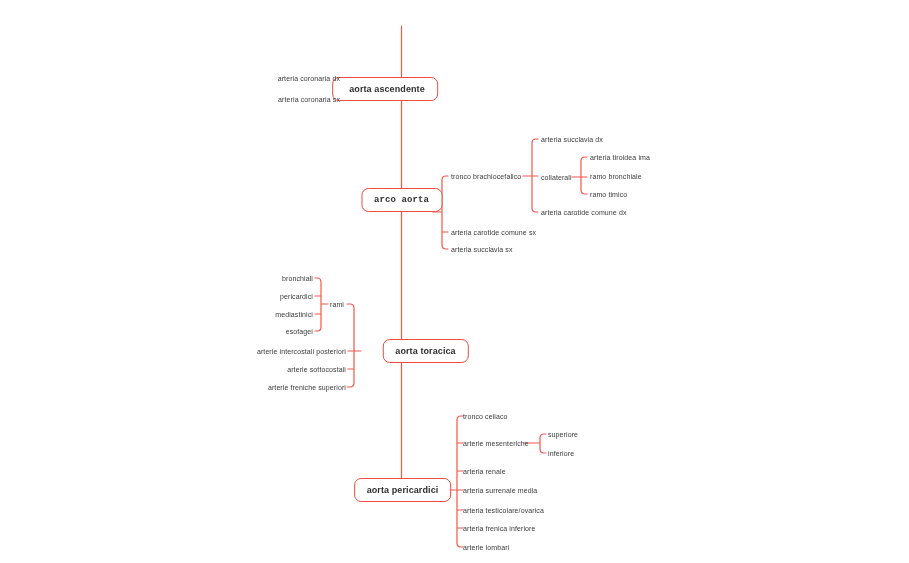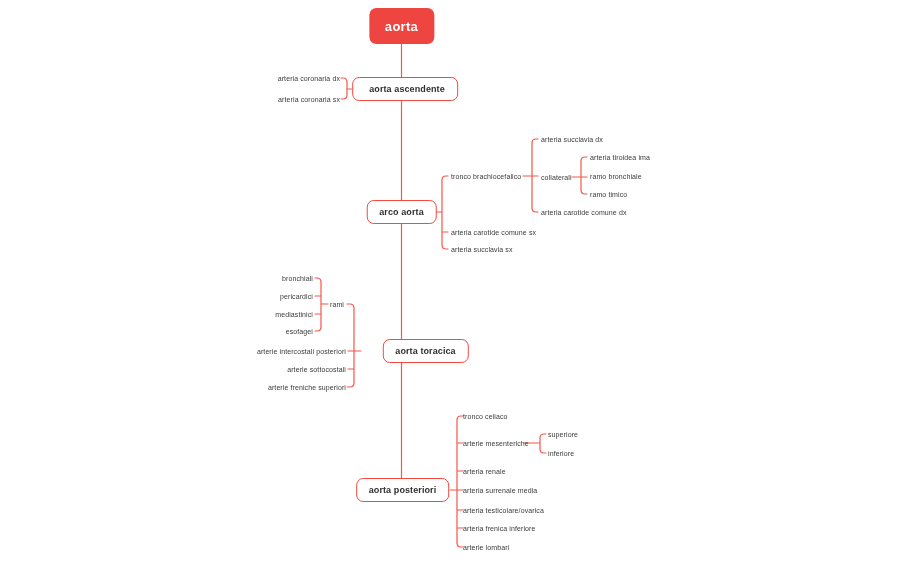"aorta" div.node { html: <div>aorta</div> -> none }
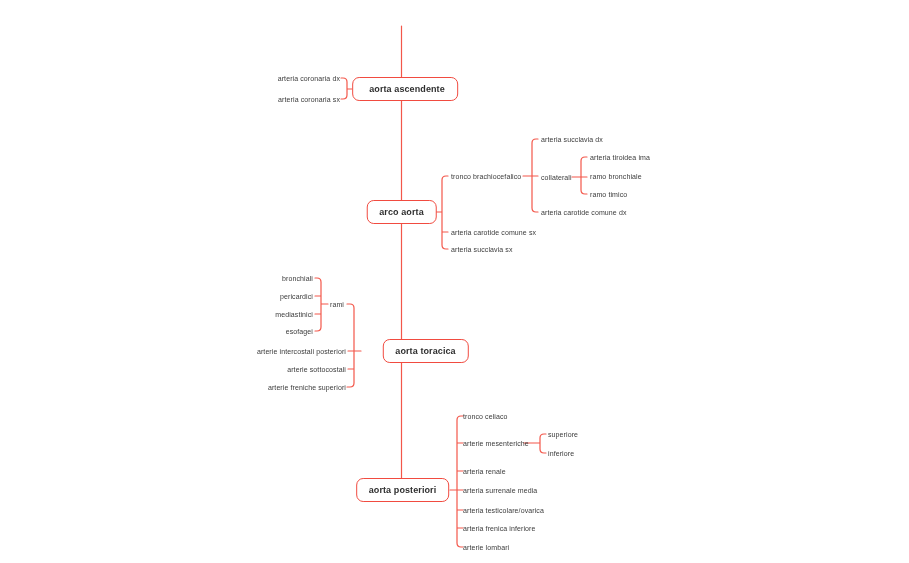"aorta ascendente" div.node { left: 405px -> 385px }
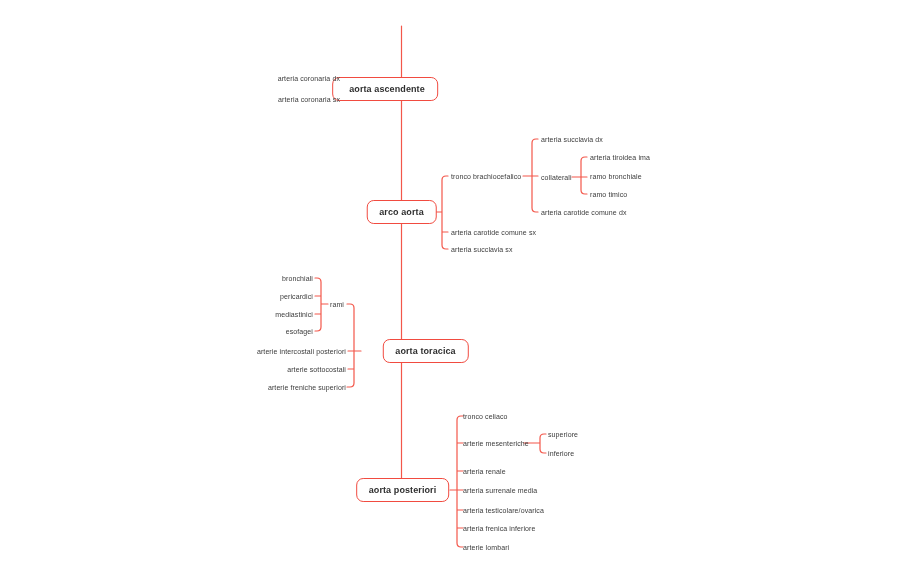"arco aorta" div.node { font-family: none -> Liberation Mono, monospace; top: 200px -> 188px }
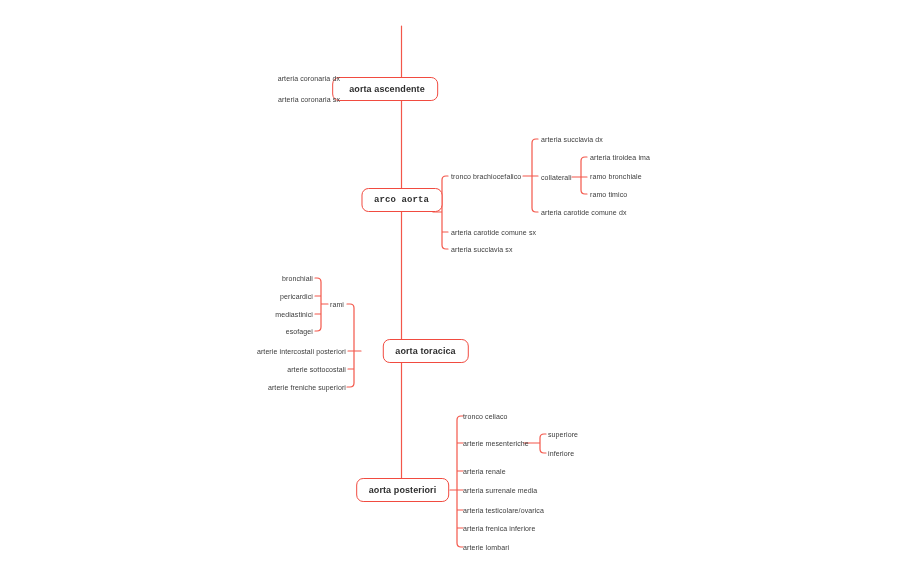"aorta posteriori" div.node { text: posteriori -> pericardici }
